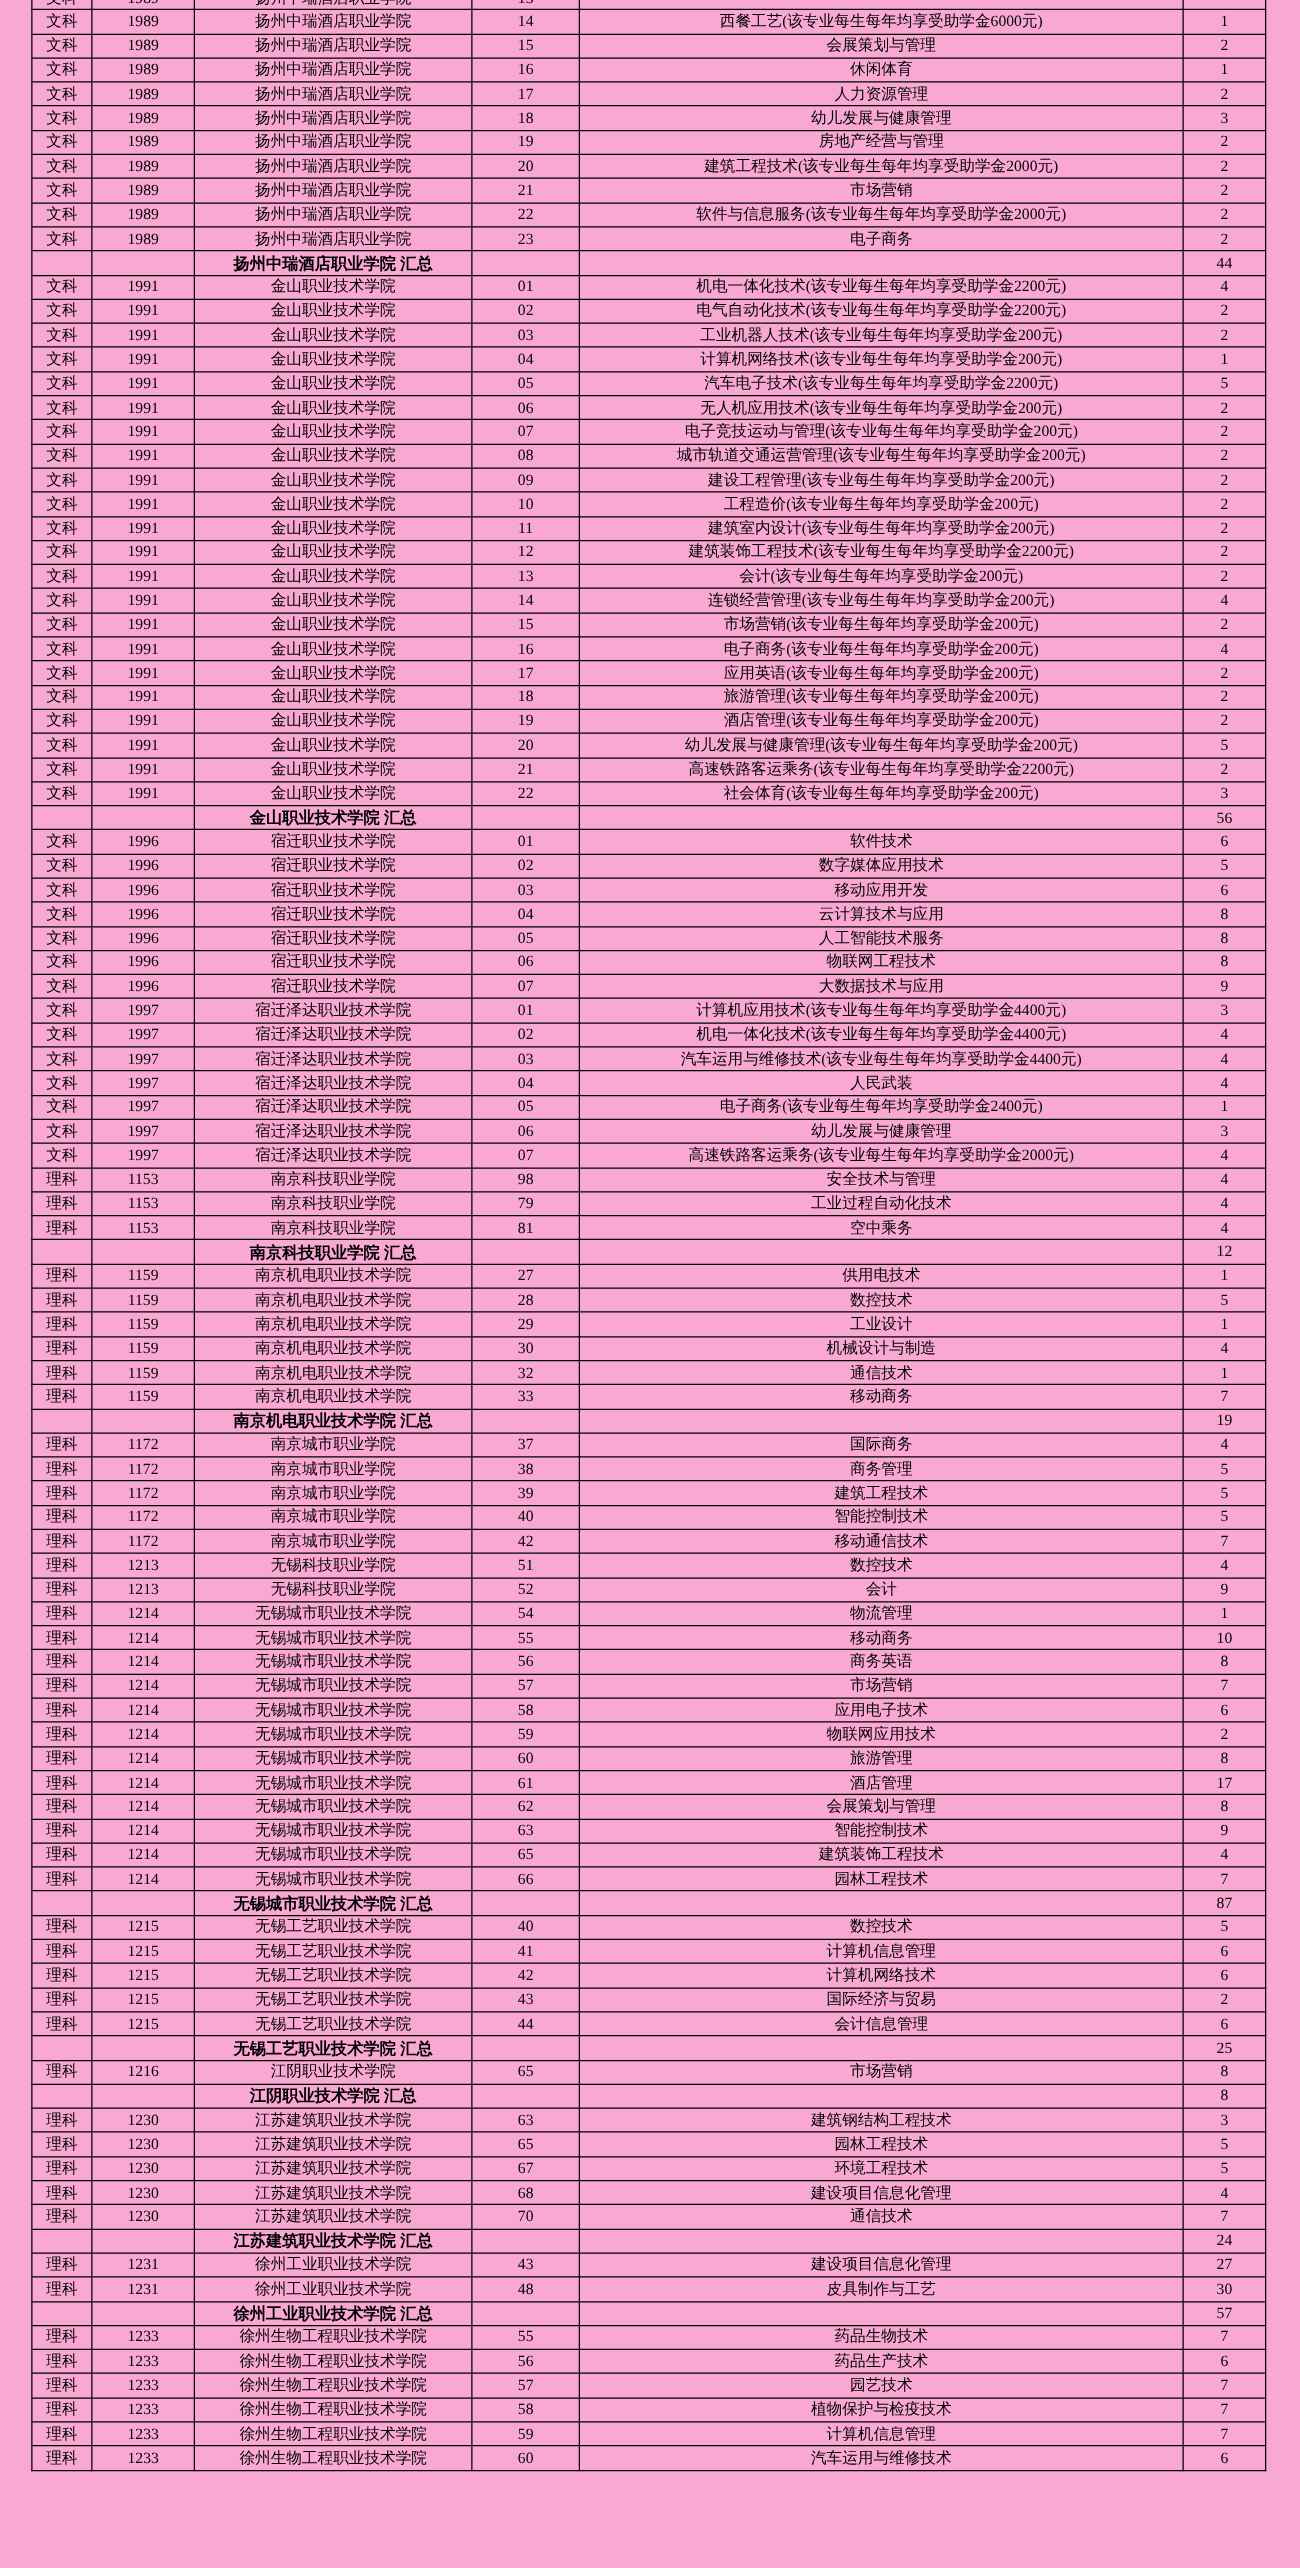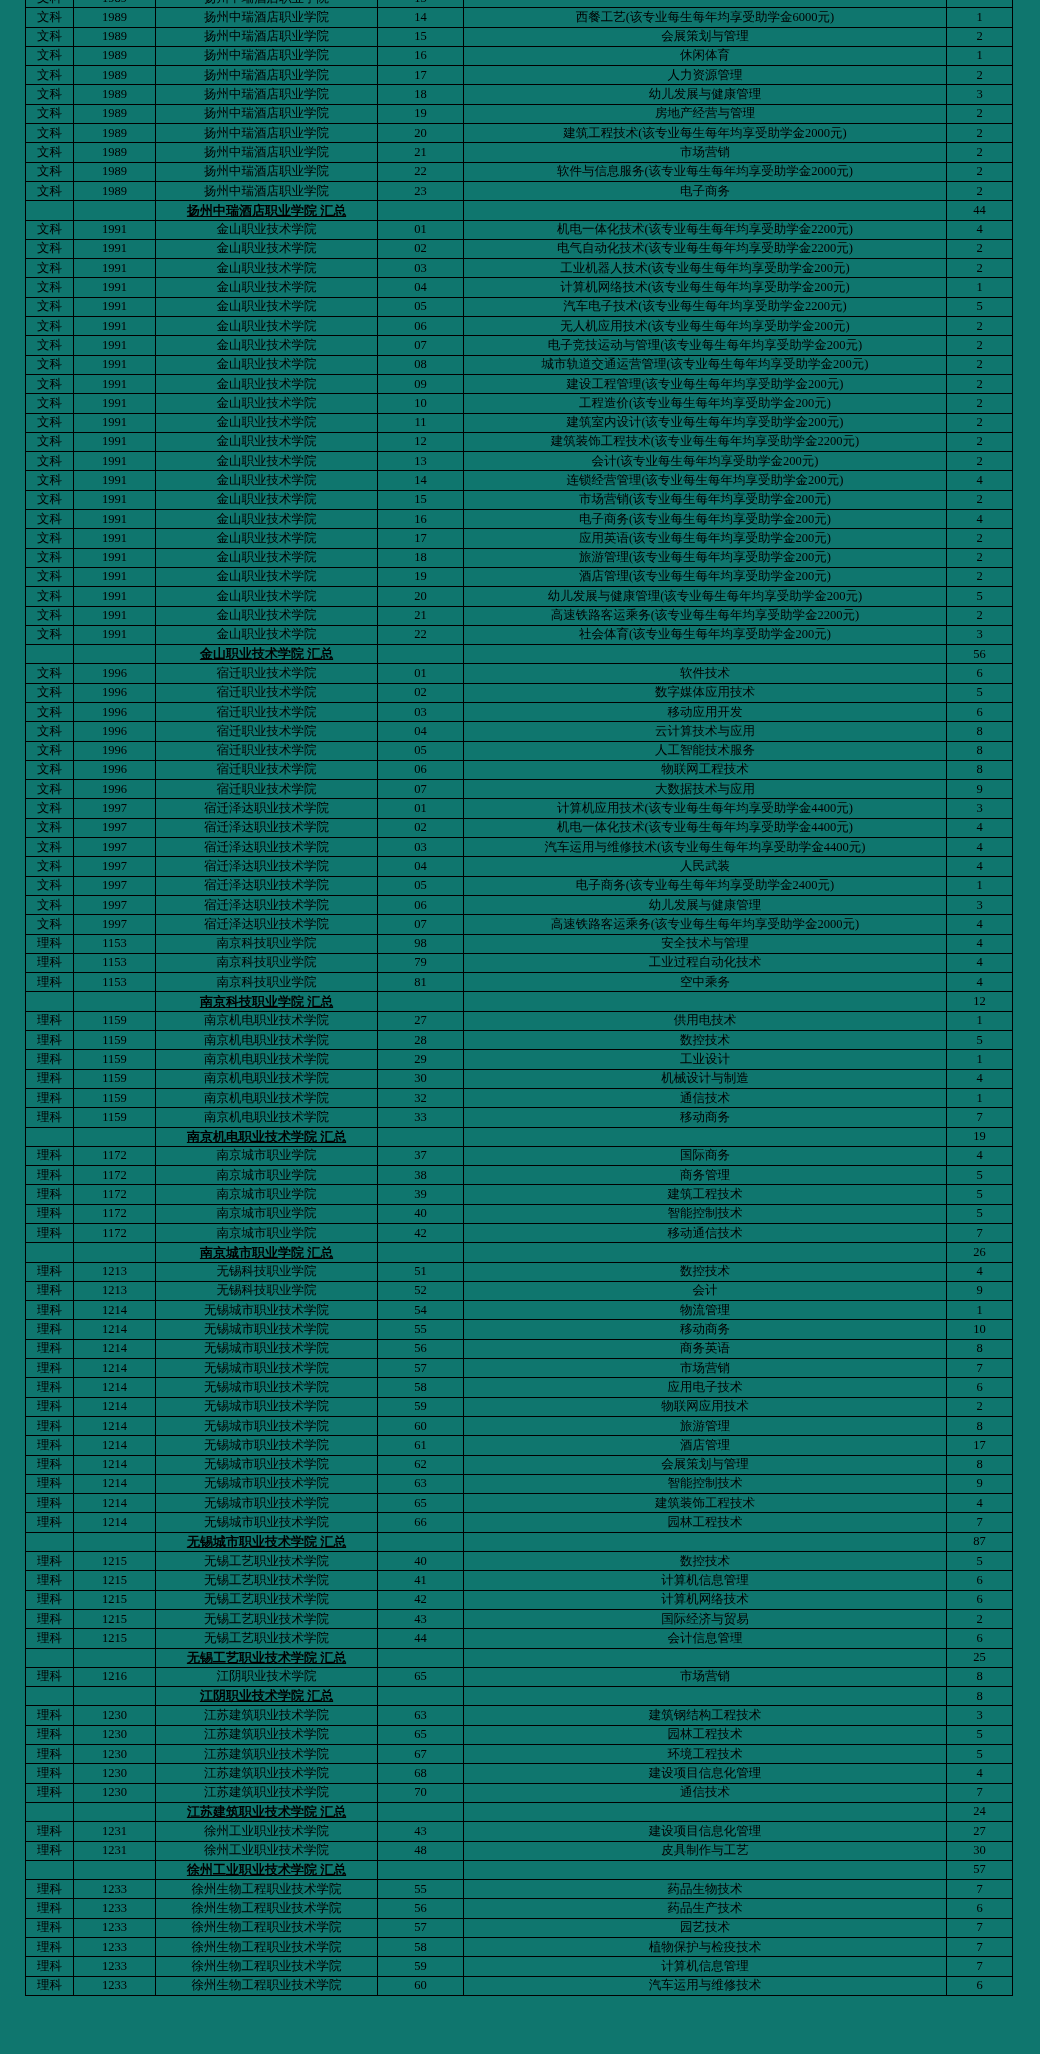"文科" .viewport { background: #0f766e -> #f9a8d4 }
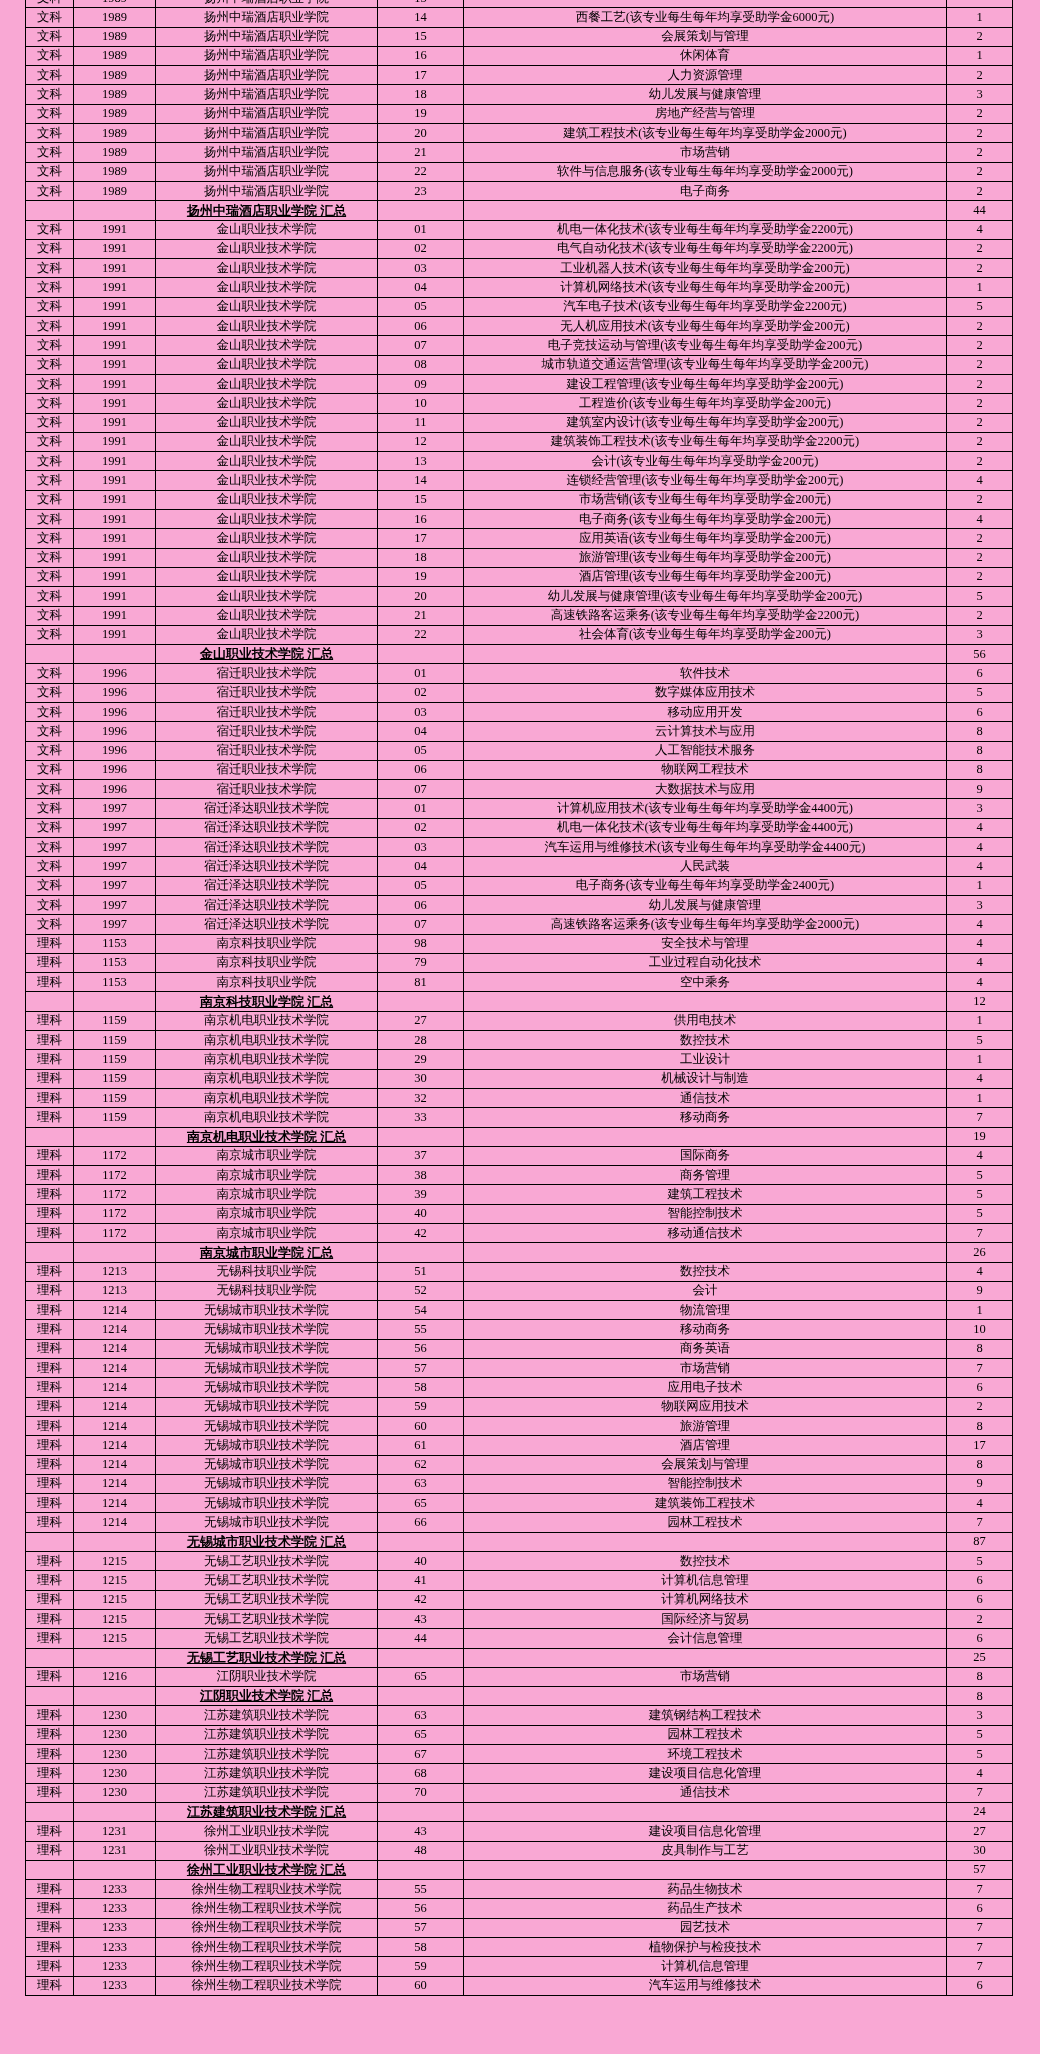"扬州中瑞酒店职业学院 汇总" table.plan td.sum { text-decoration: underline -> none }
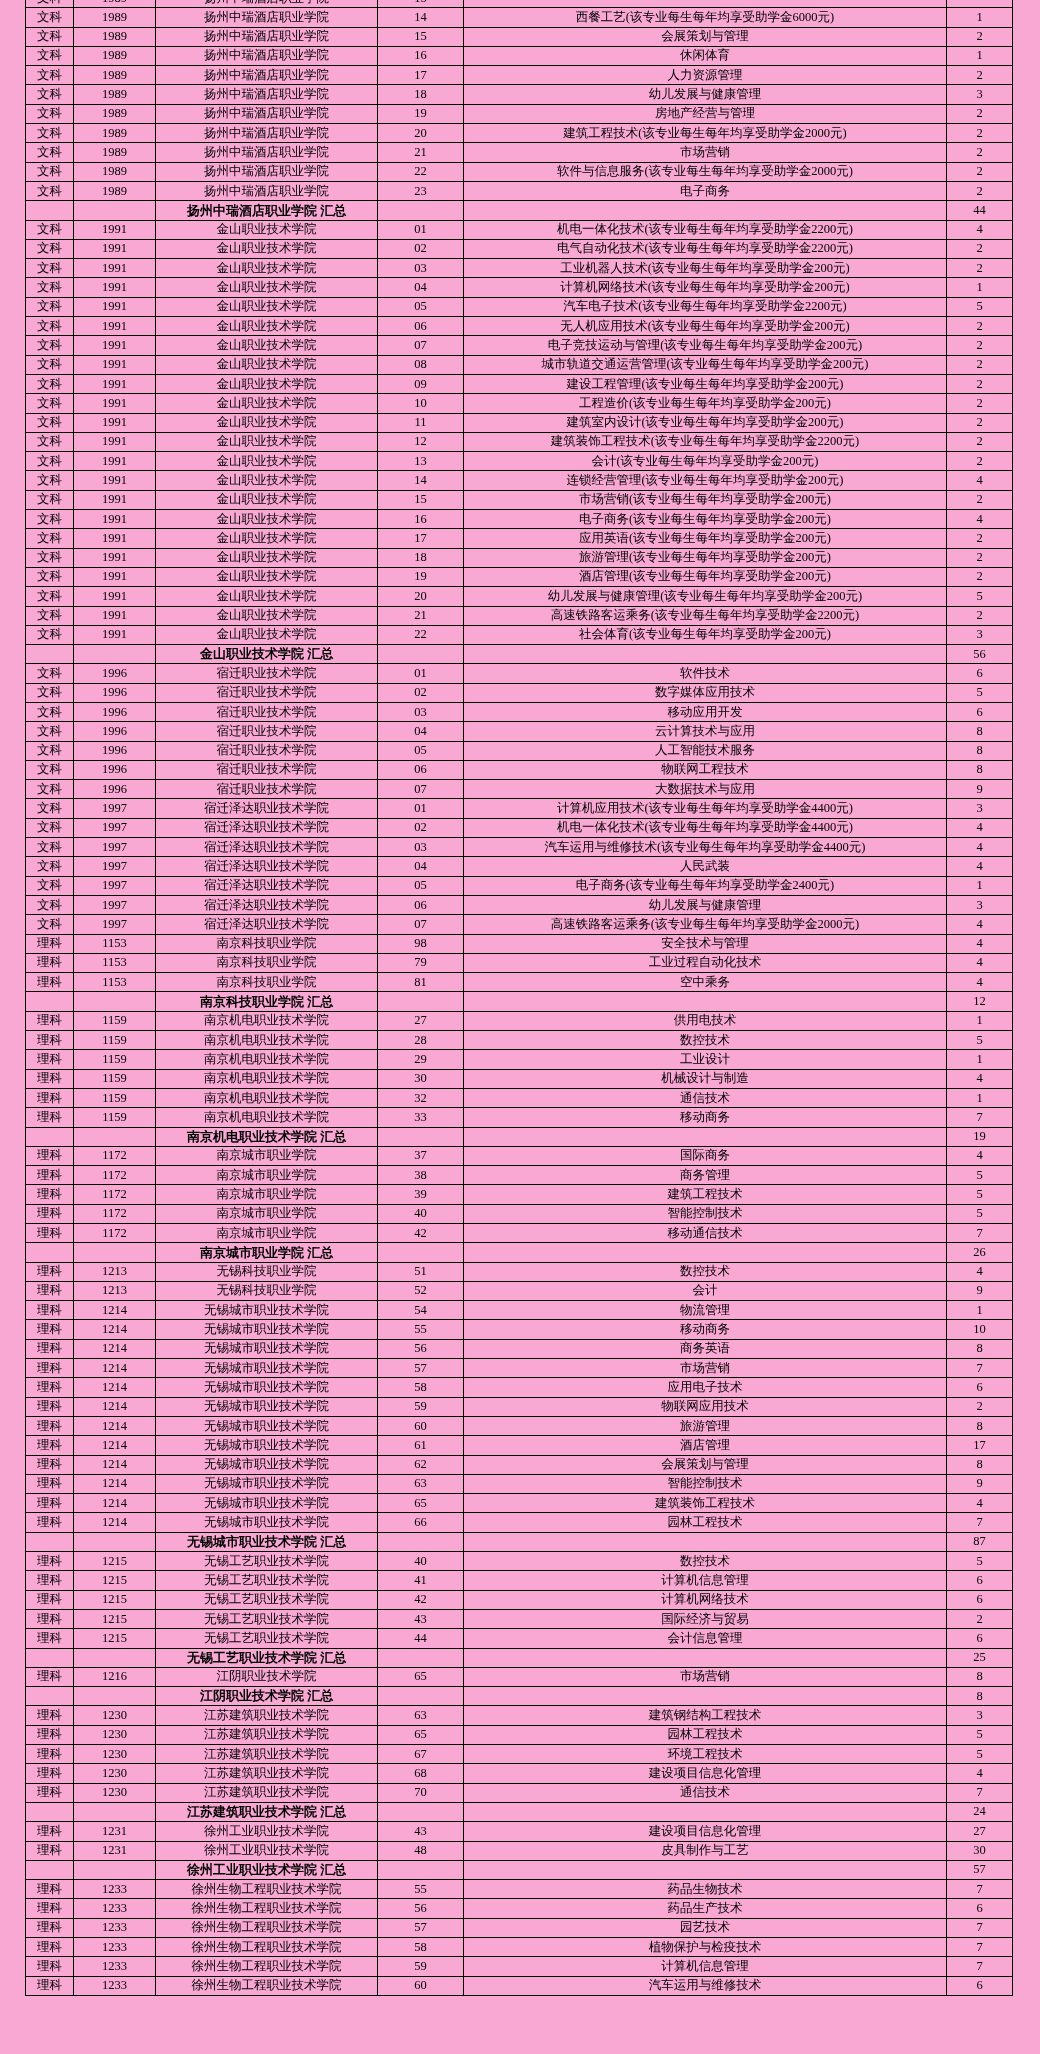"南京城市职业学院 汇总" tr { html: <tr> <td></td> <td></td> <td>南京城市职业学院 汇总</td> <td></td> <td></td> <td>26</td> </tr> -> none }
